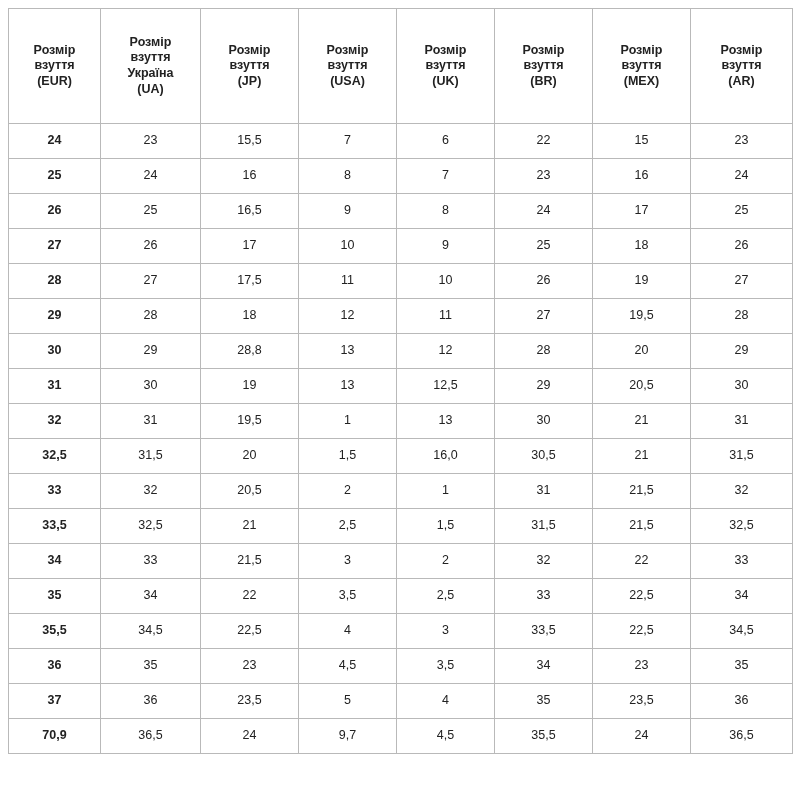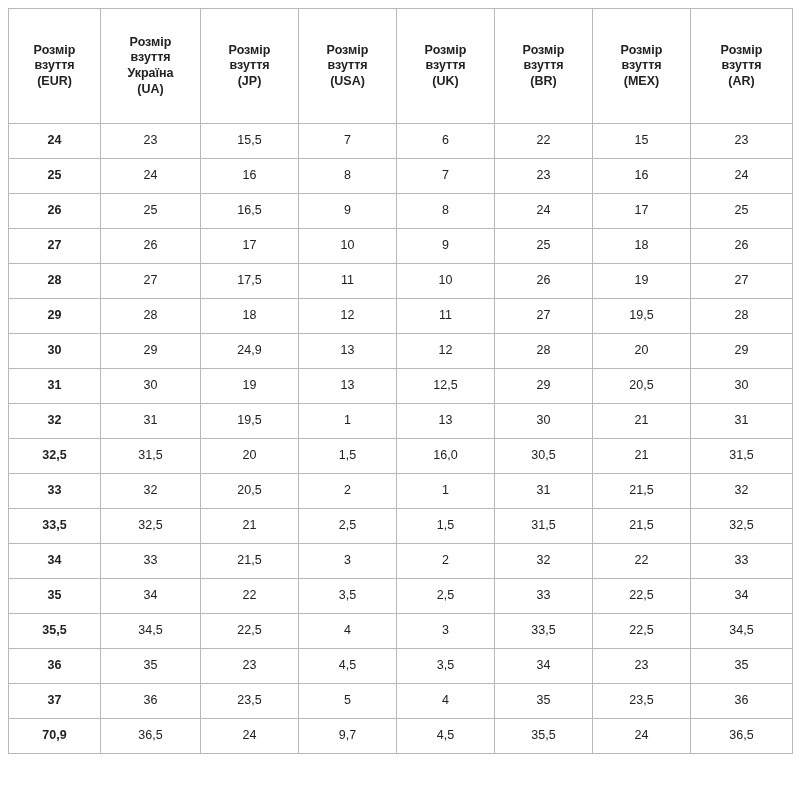"24,9" td { text: 24,9 -> 28,8 }
